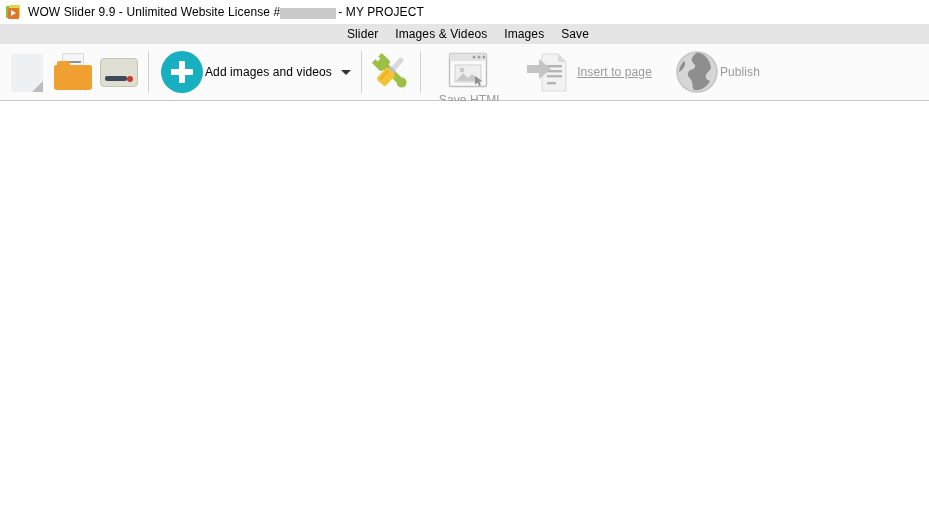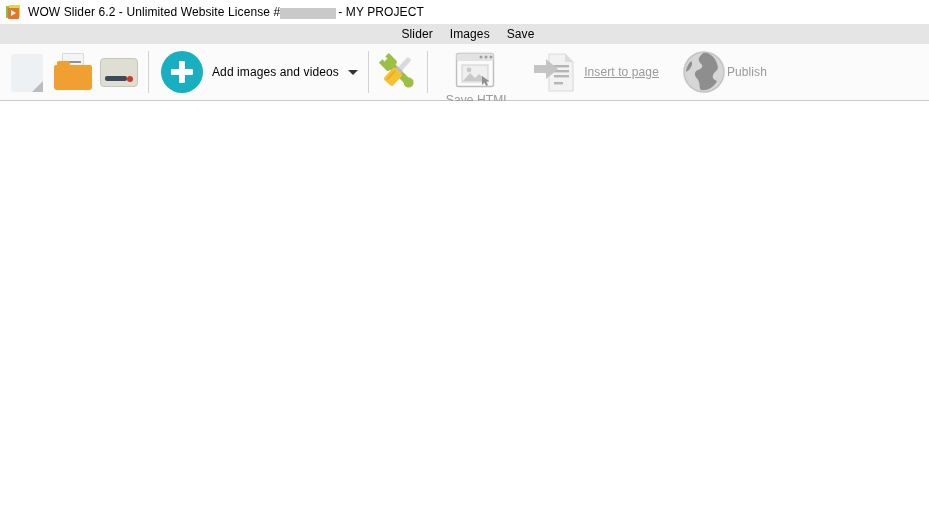"WOW Slider 6.2 - Unlimited" span { text: 6.2 -> 9.9 }
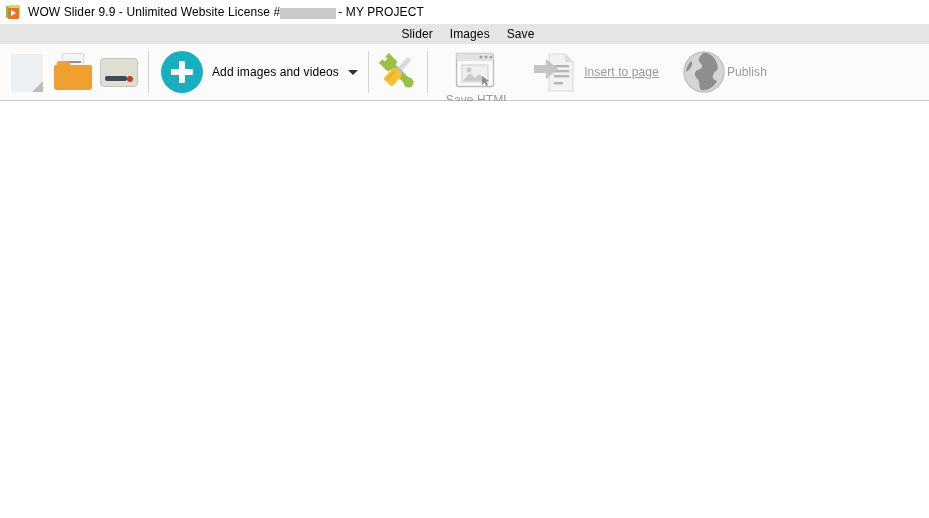"Images & Videos" div.menu-item { html: none -> <div>Images &amp; Videos</div> }
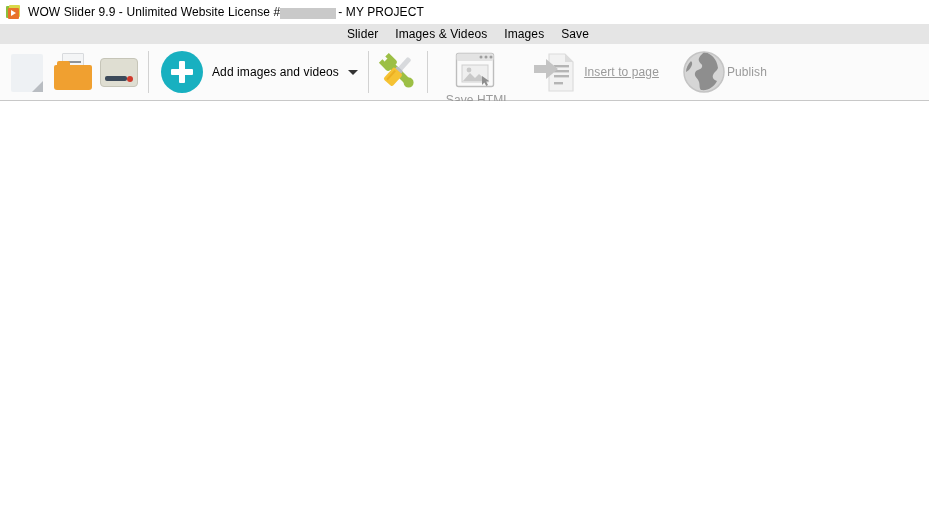"Add images and videos" span.tb-label { margin-left: 7px -> 0 }
